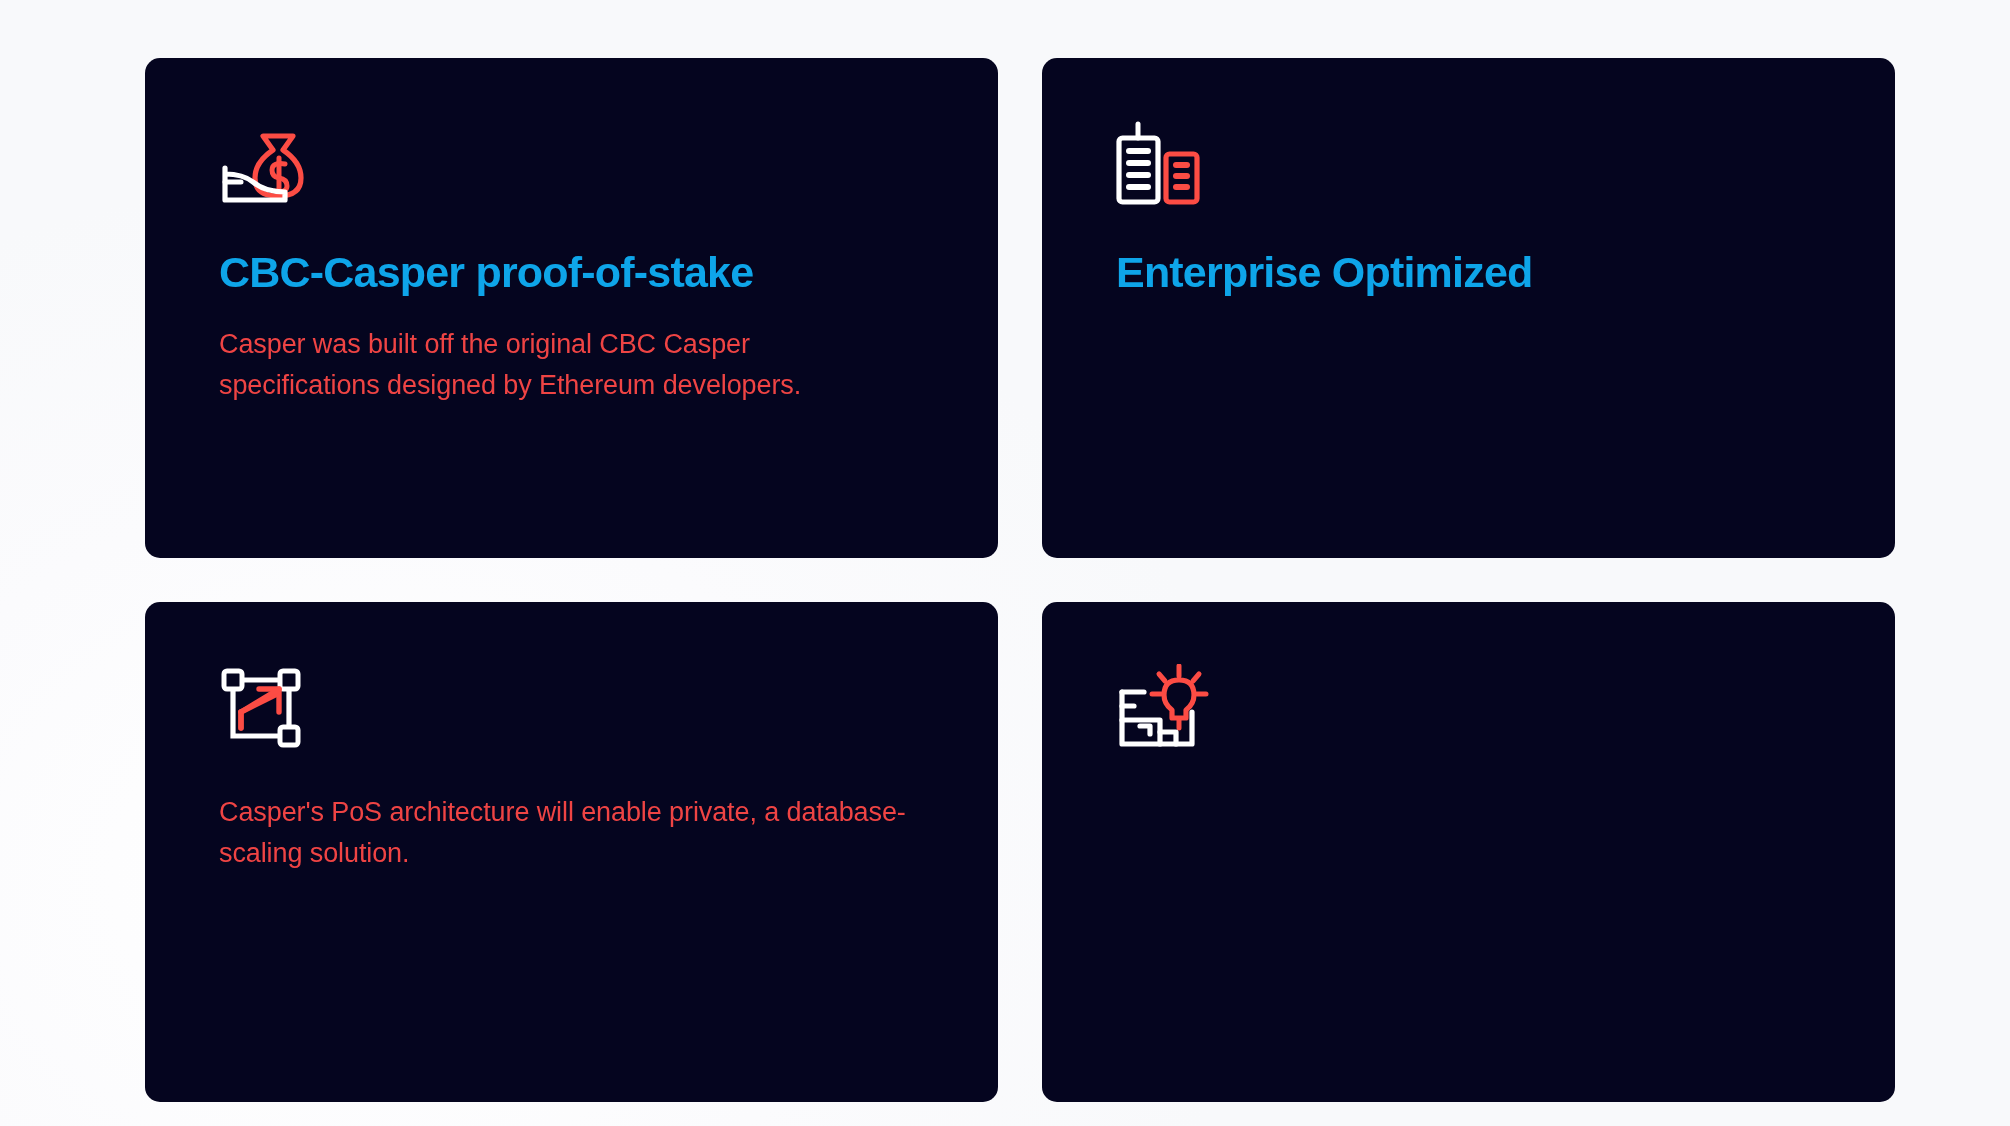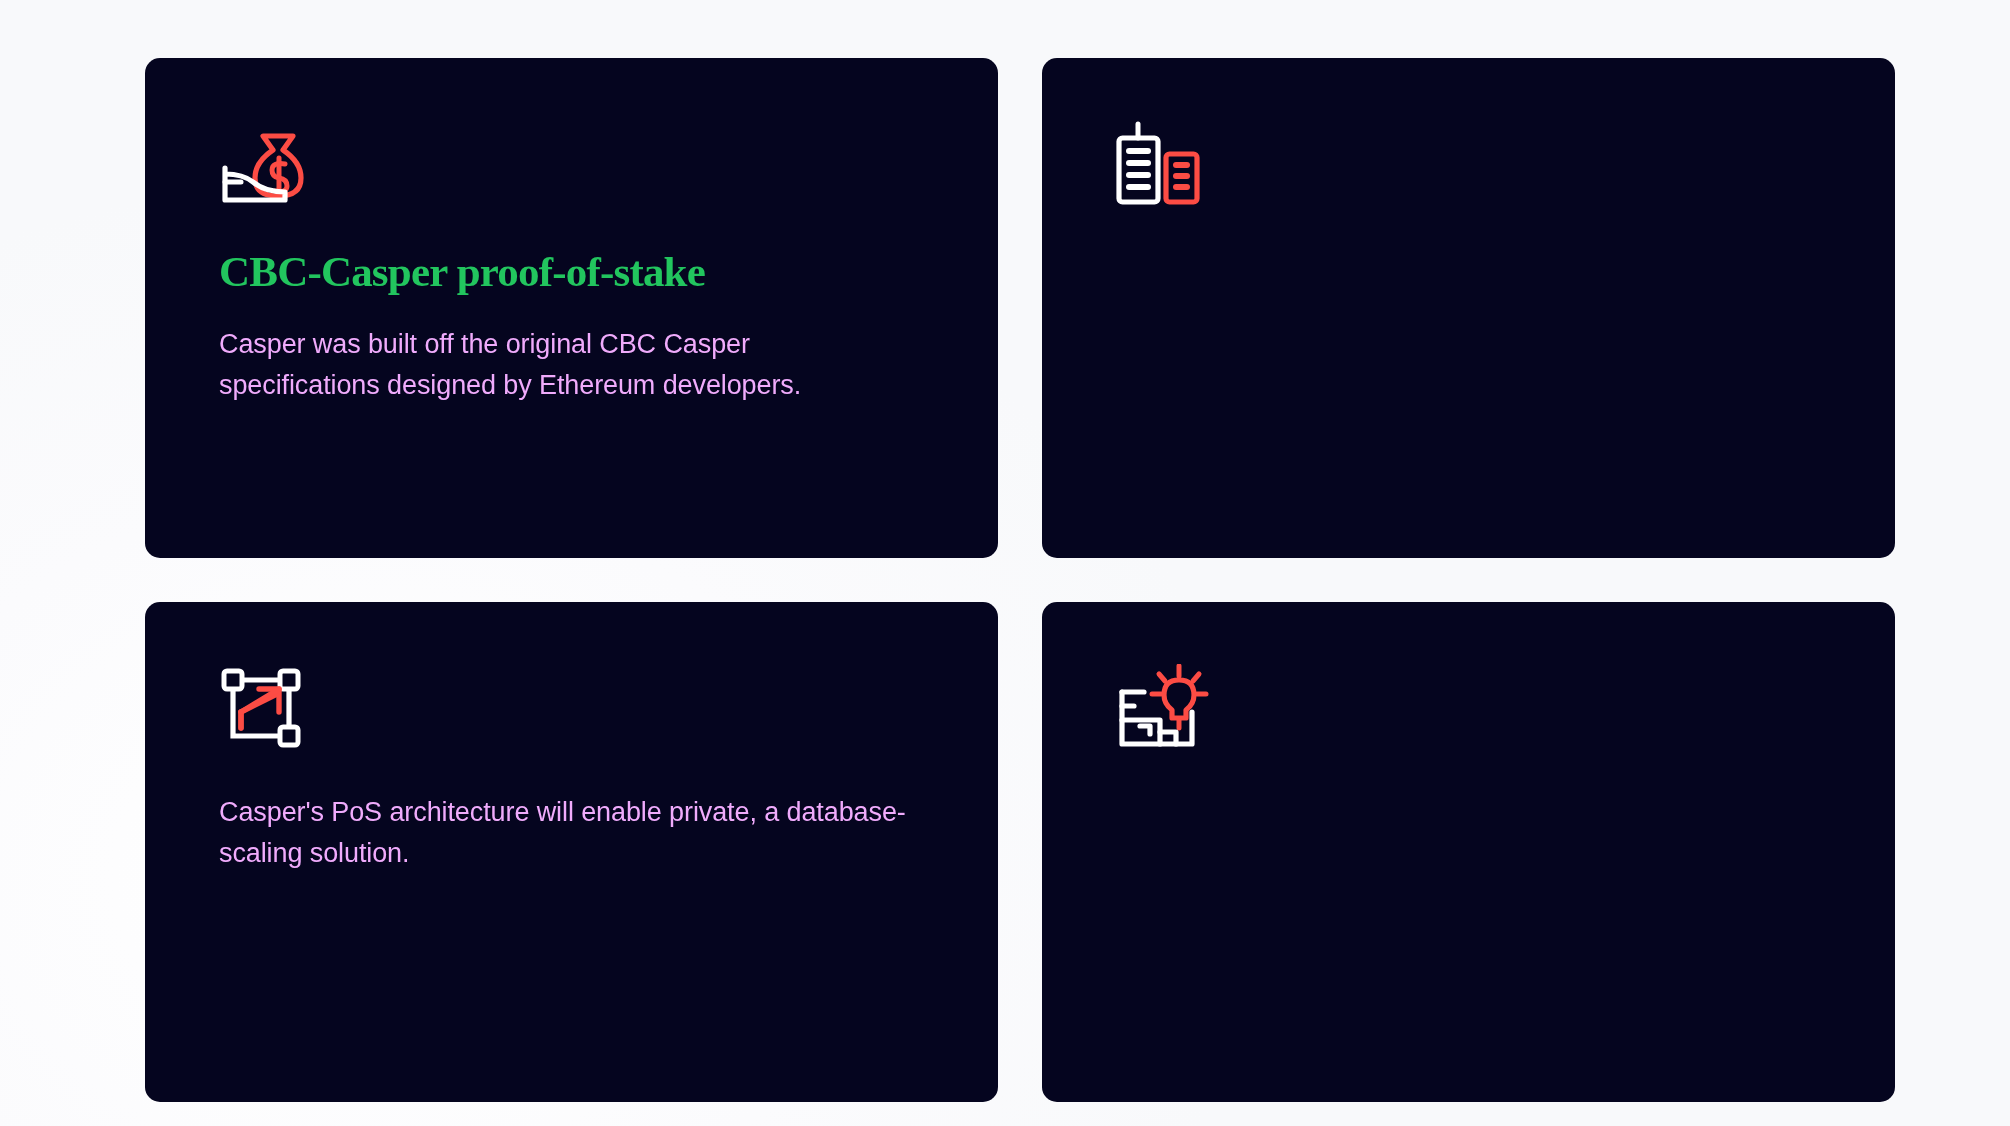"CBC-Casper proof-of-stake" .card-title { color: #22c55e -> #0ea5e9; font-family: Liberation Serif, serif -> none }
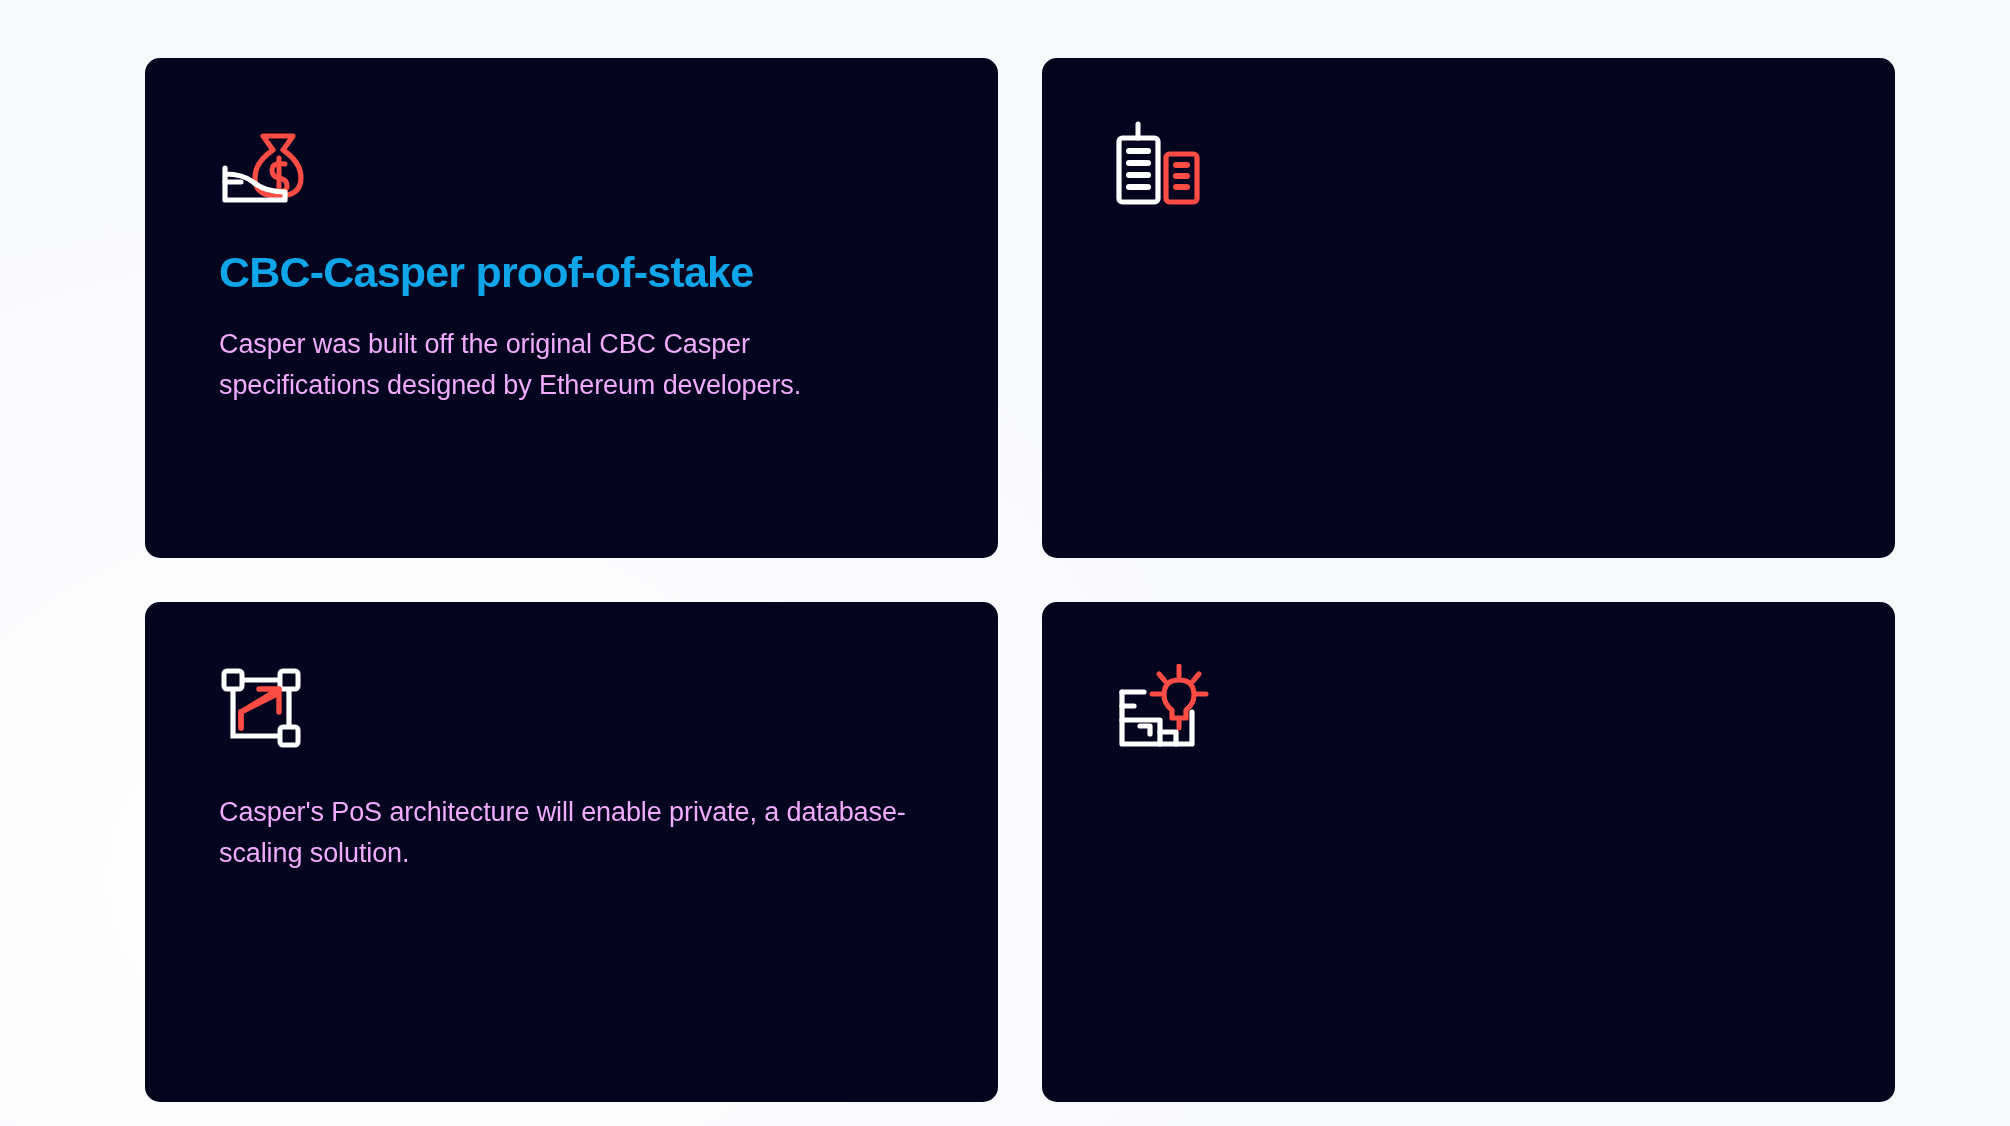"Enterprise Optimized" h3.card-title { html: none -> <h3>Enterprise Optimized</h3> }
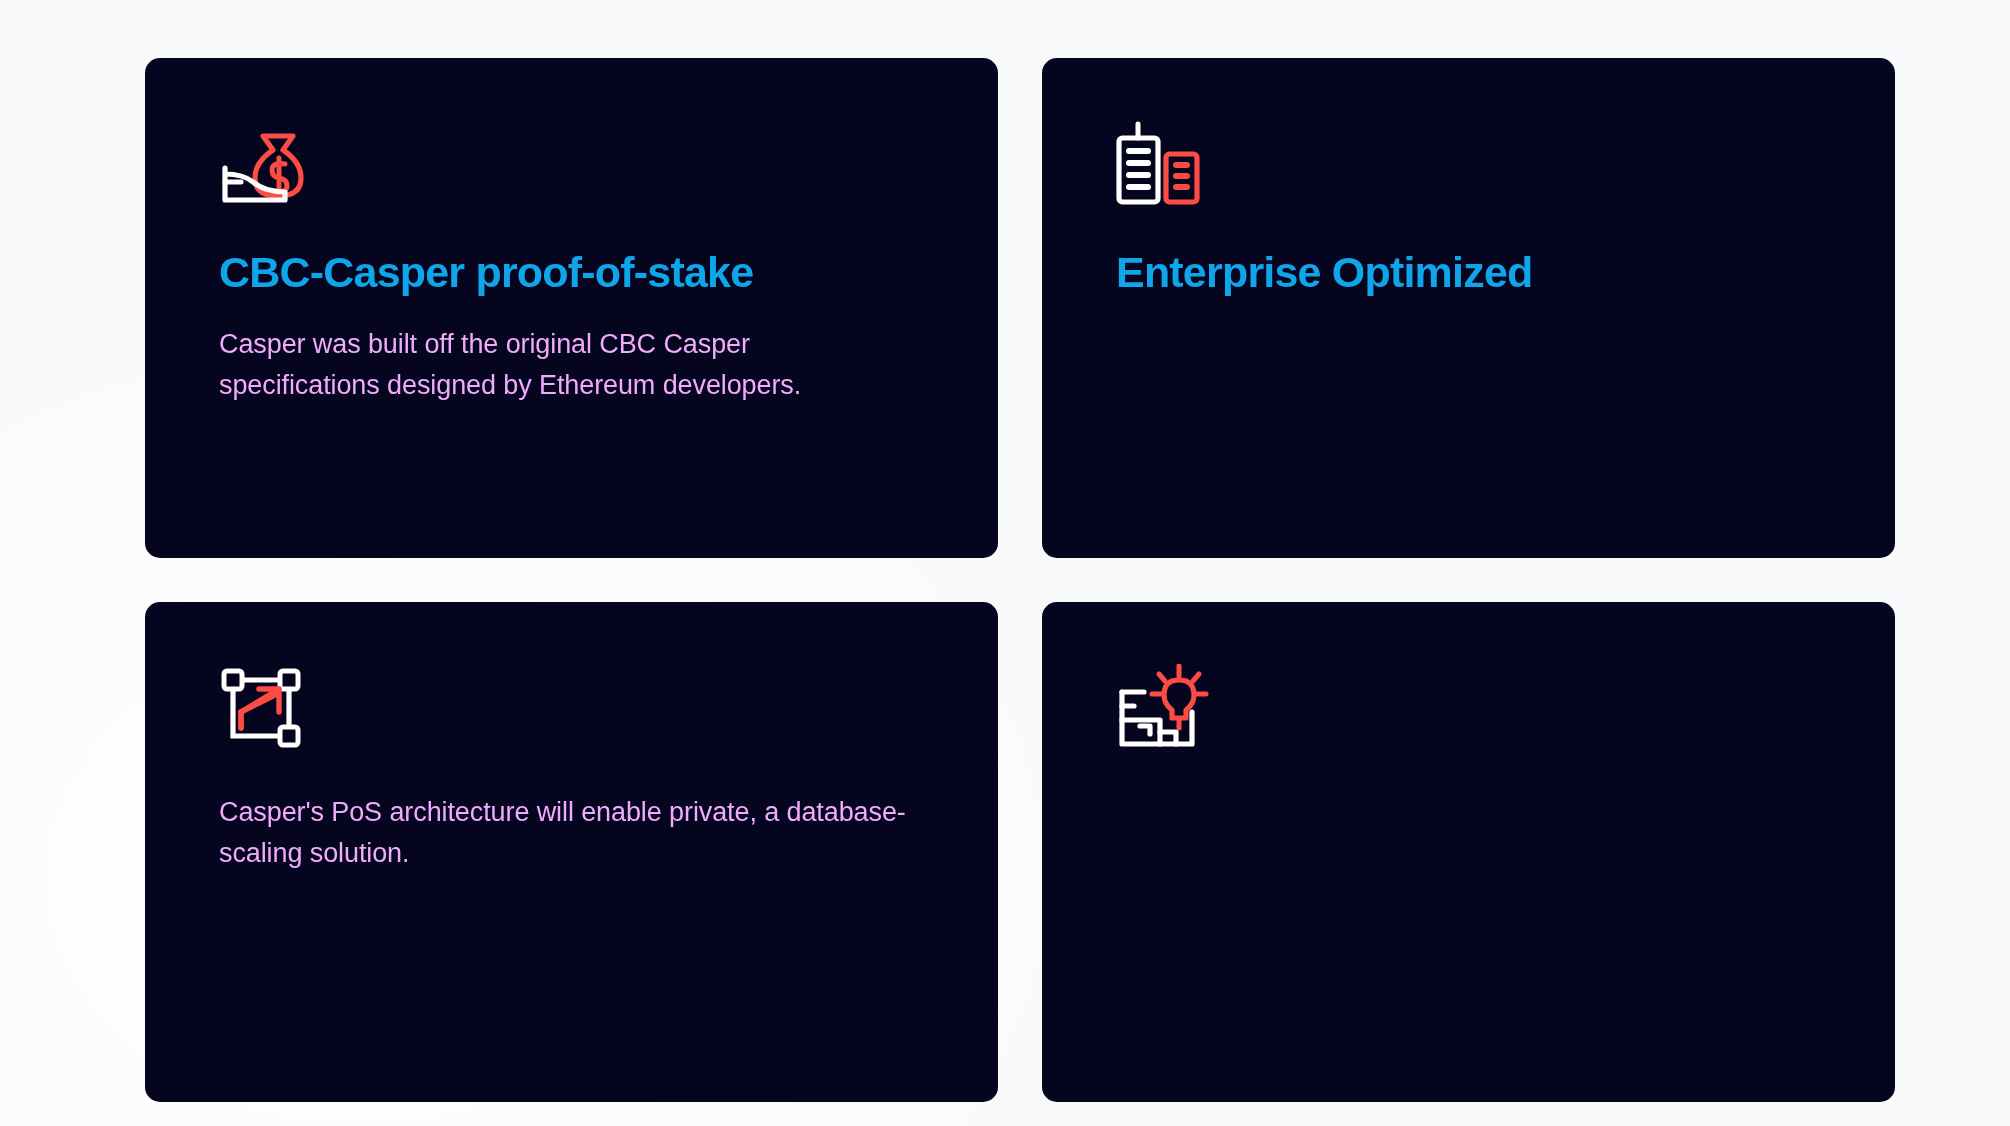"Casper was built off the" .card-body { color: #f0abfc -> #ef4444 }
